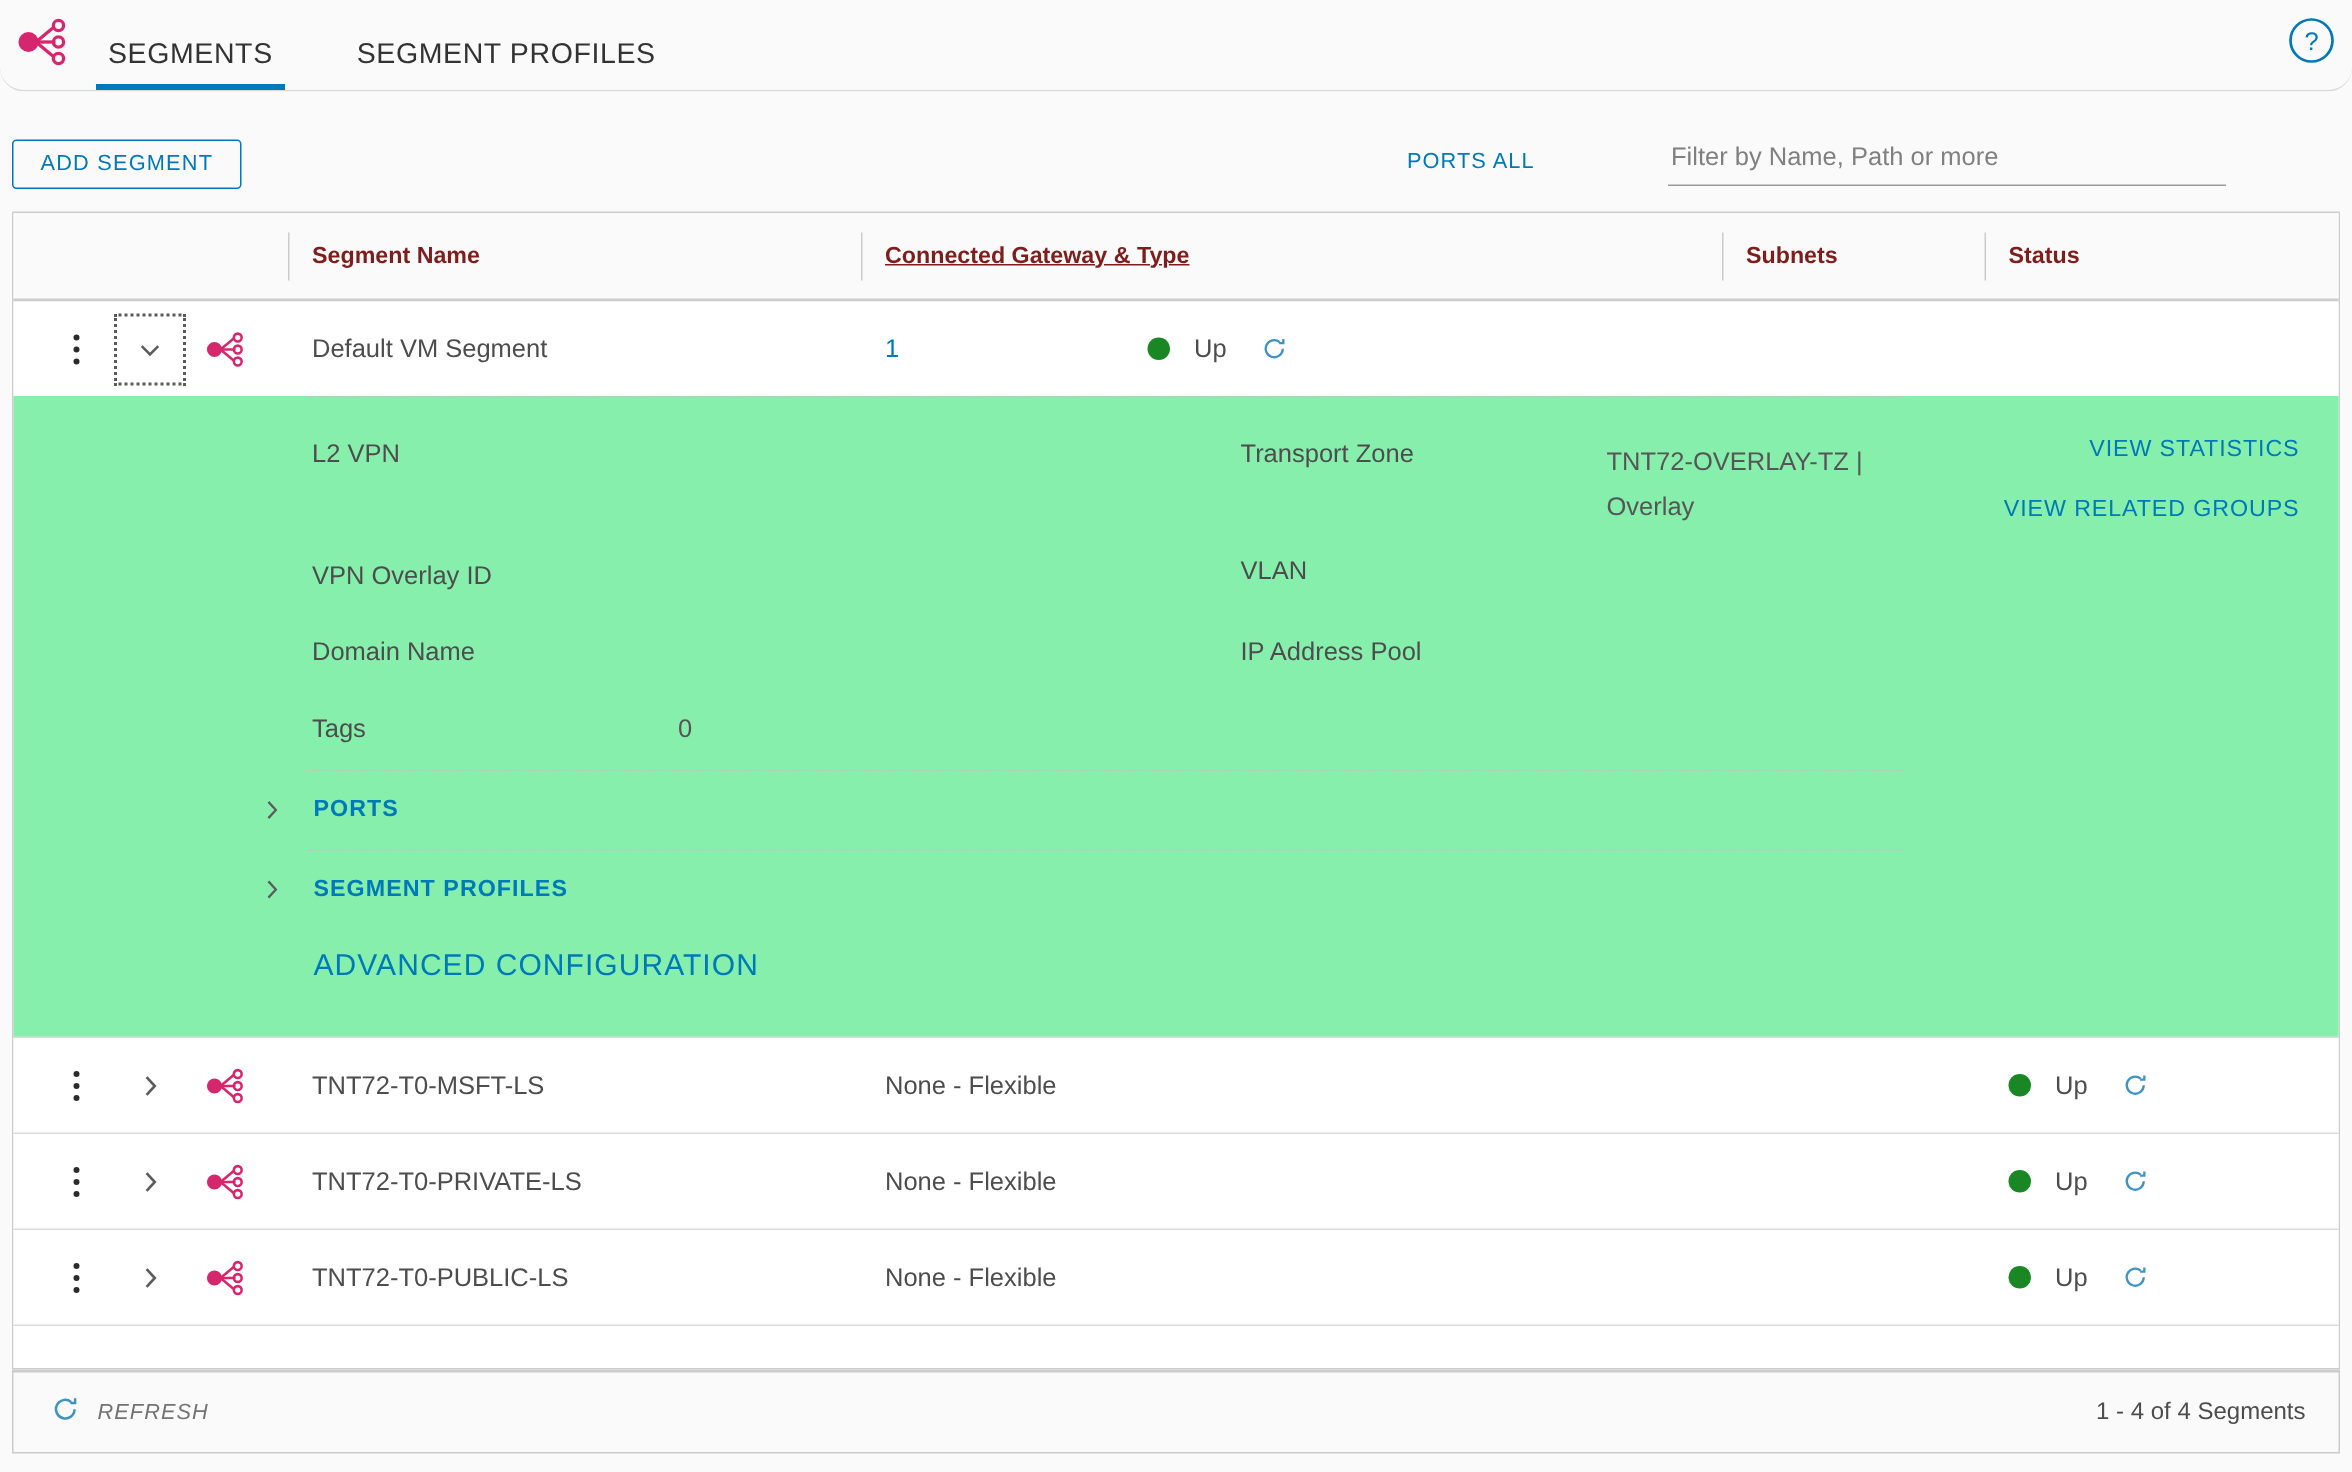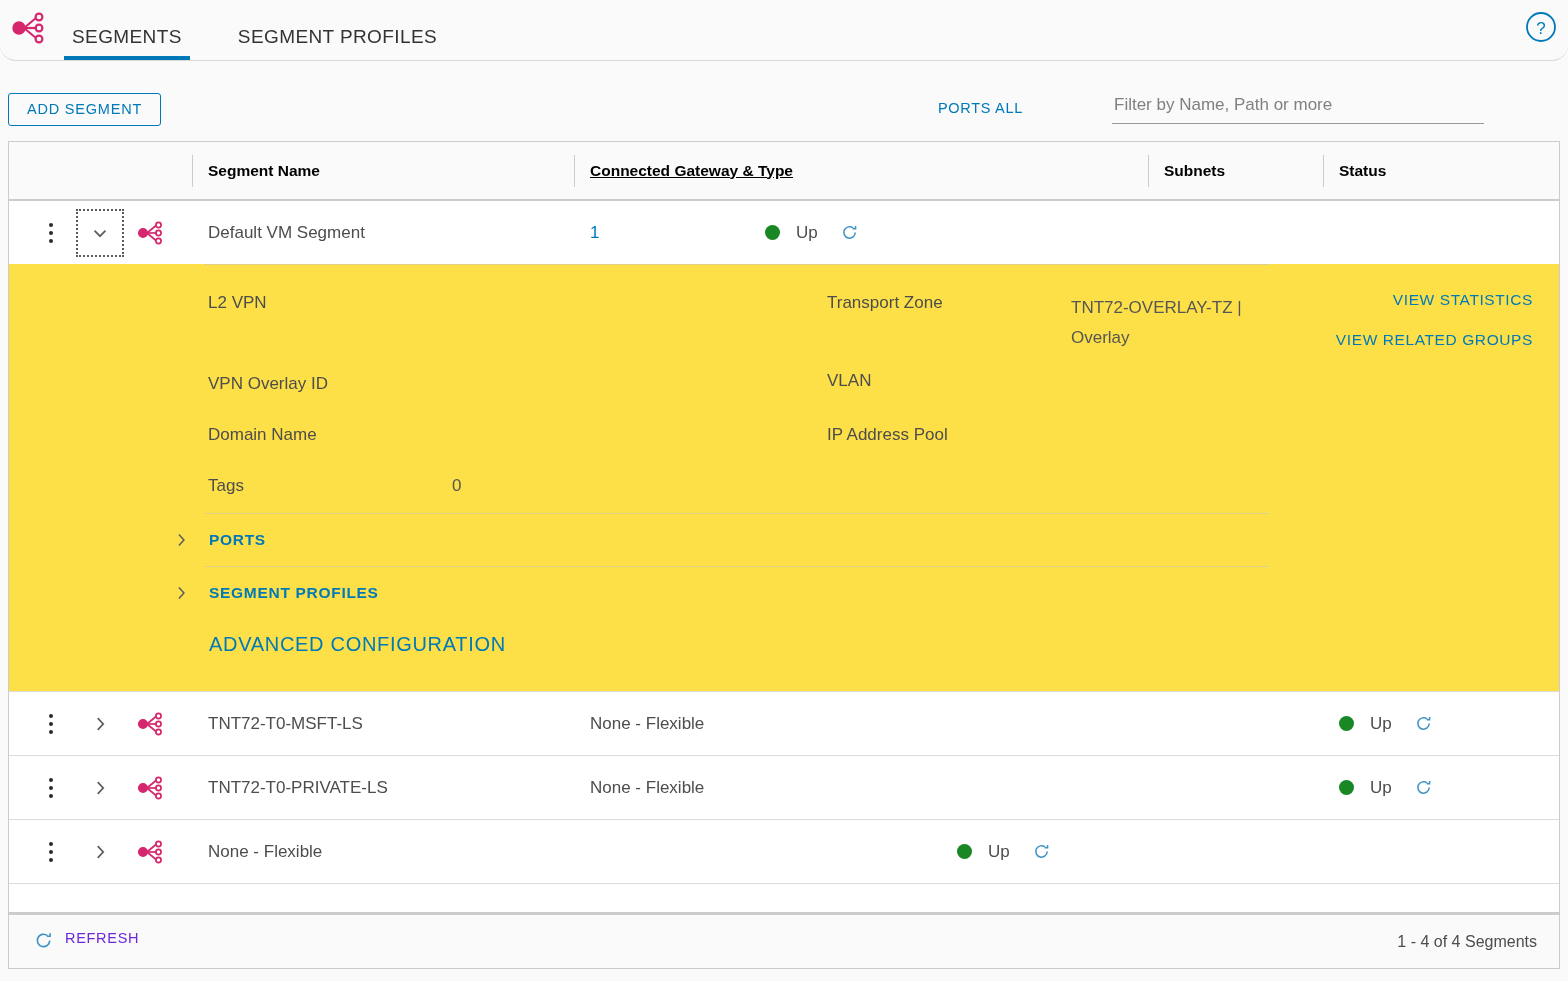"Segment Name" .th { color: #000000 -> #7f1d1d }
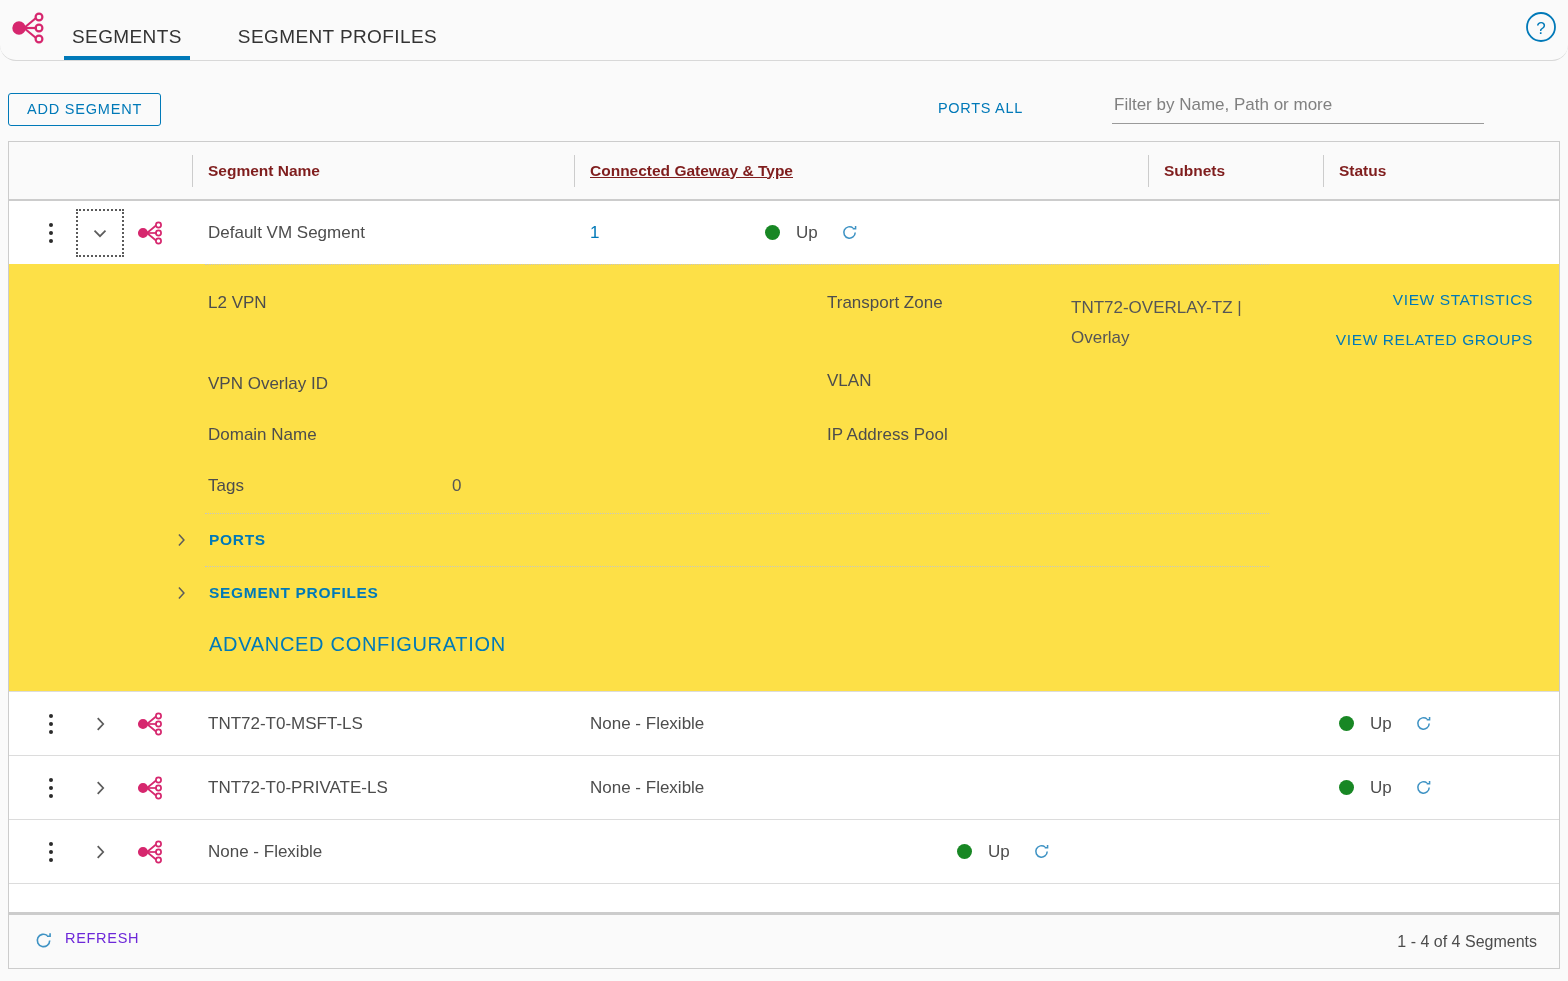"L2 VPN" .detail { background: #fde047 -> #86efac }
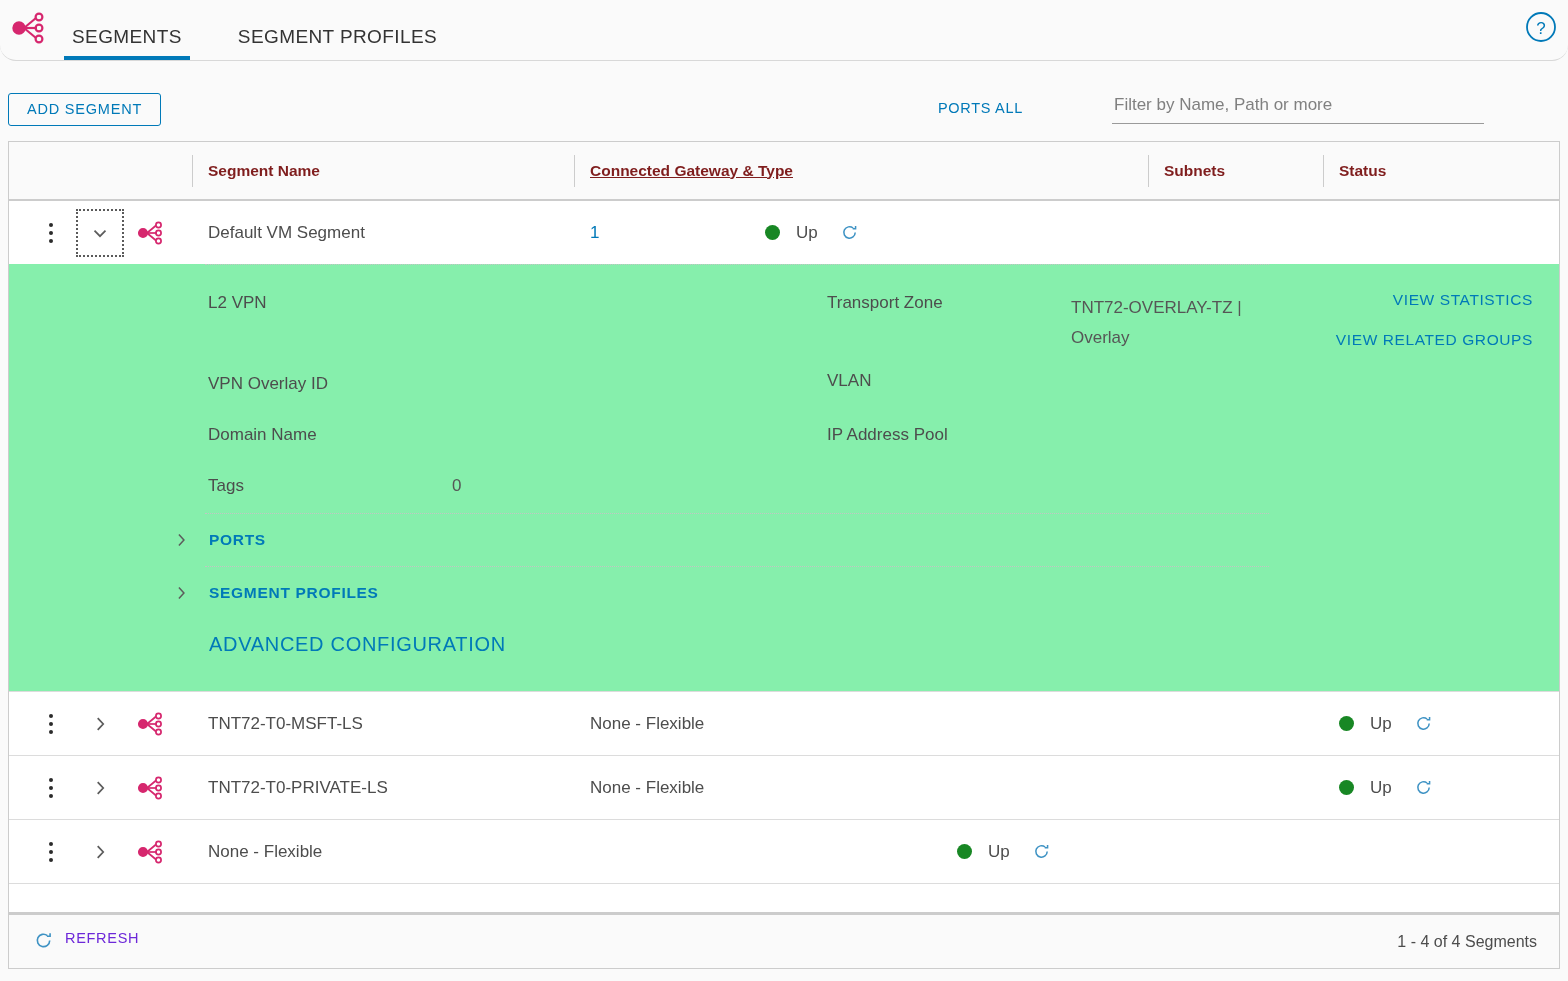"TNT72-T0-PUBLIC-LS" div.cell { html: none -> <div>TNT72-T0-PUBLIC-LS</div> }
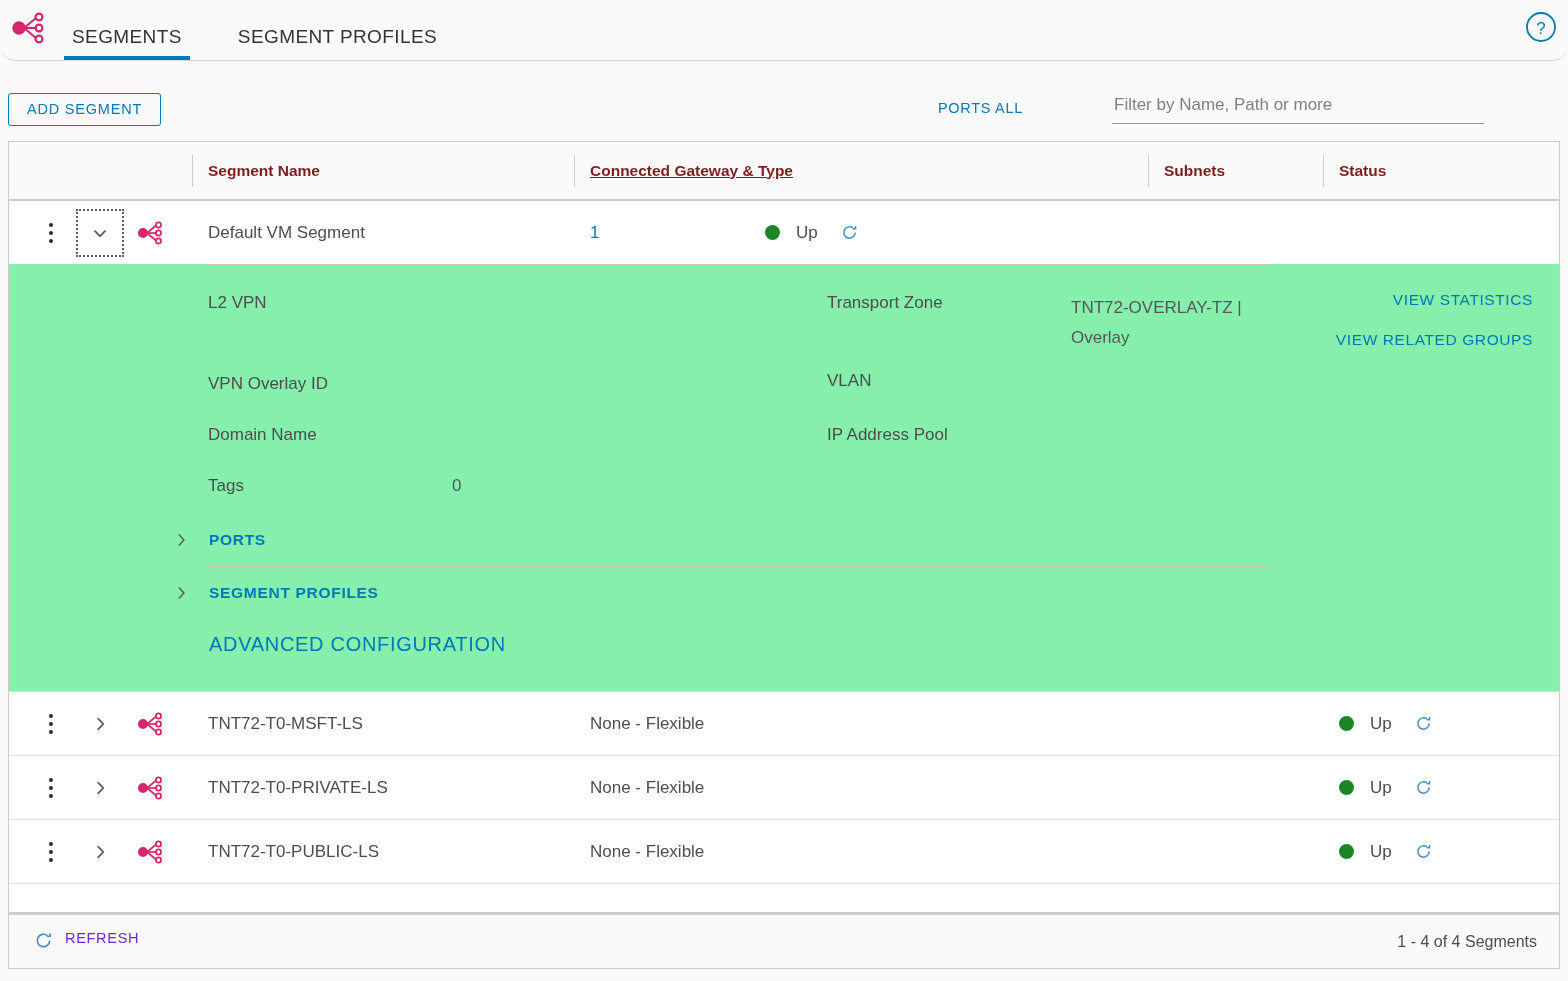"REFRESH" .refresh-btn { align-items: none -> center; color: #6d28d9 -> #737373; font-style: none -> italic }
